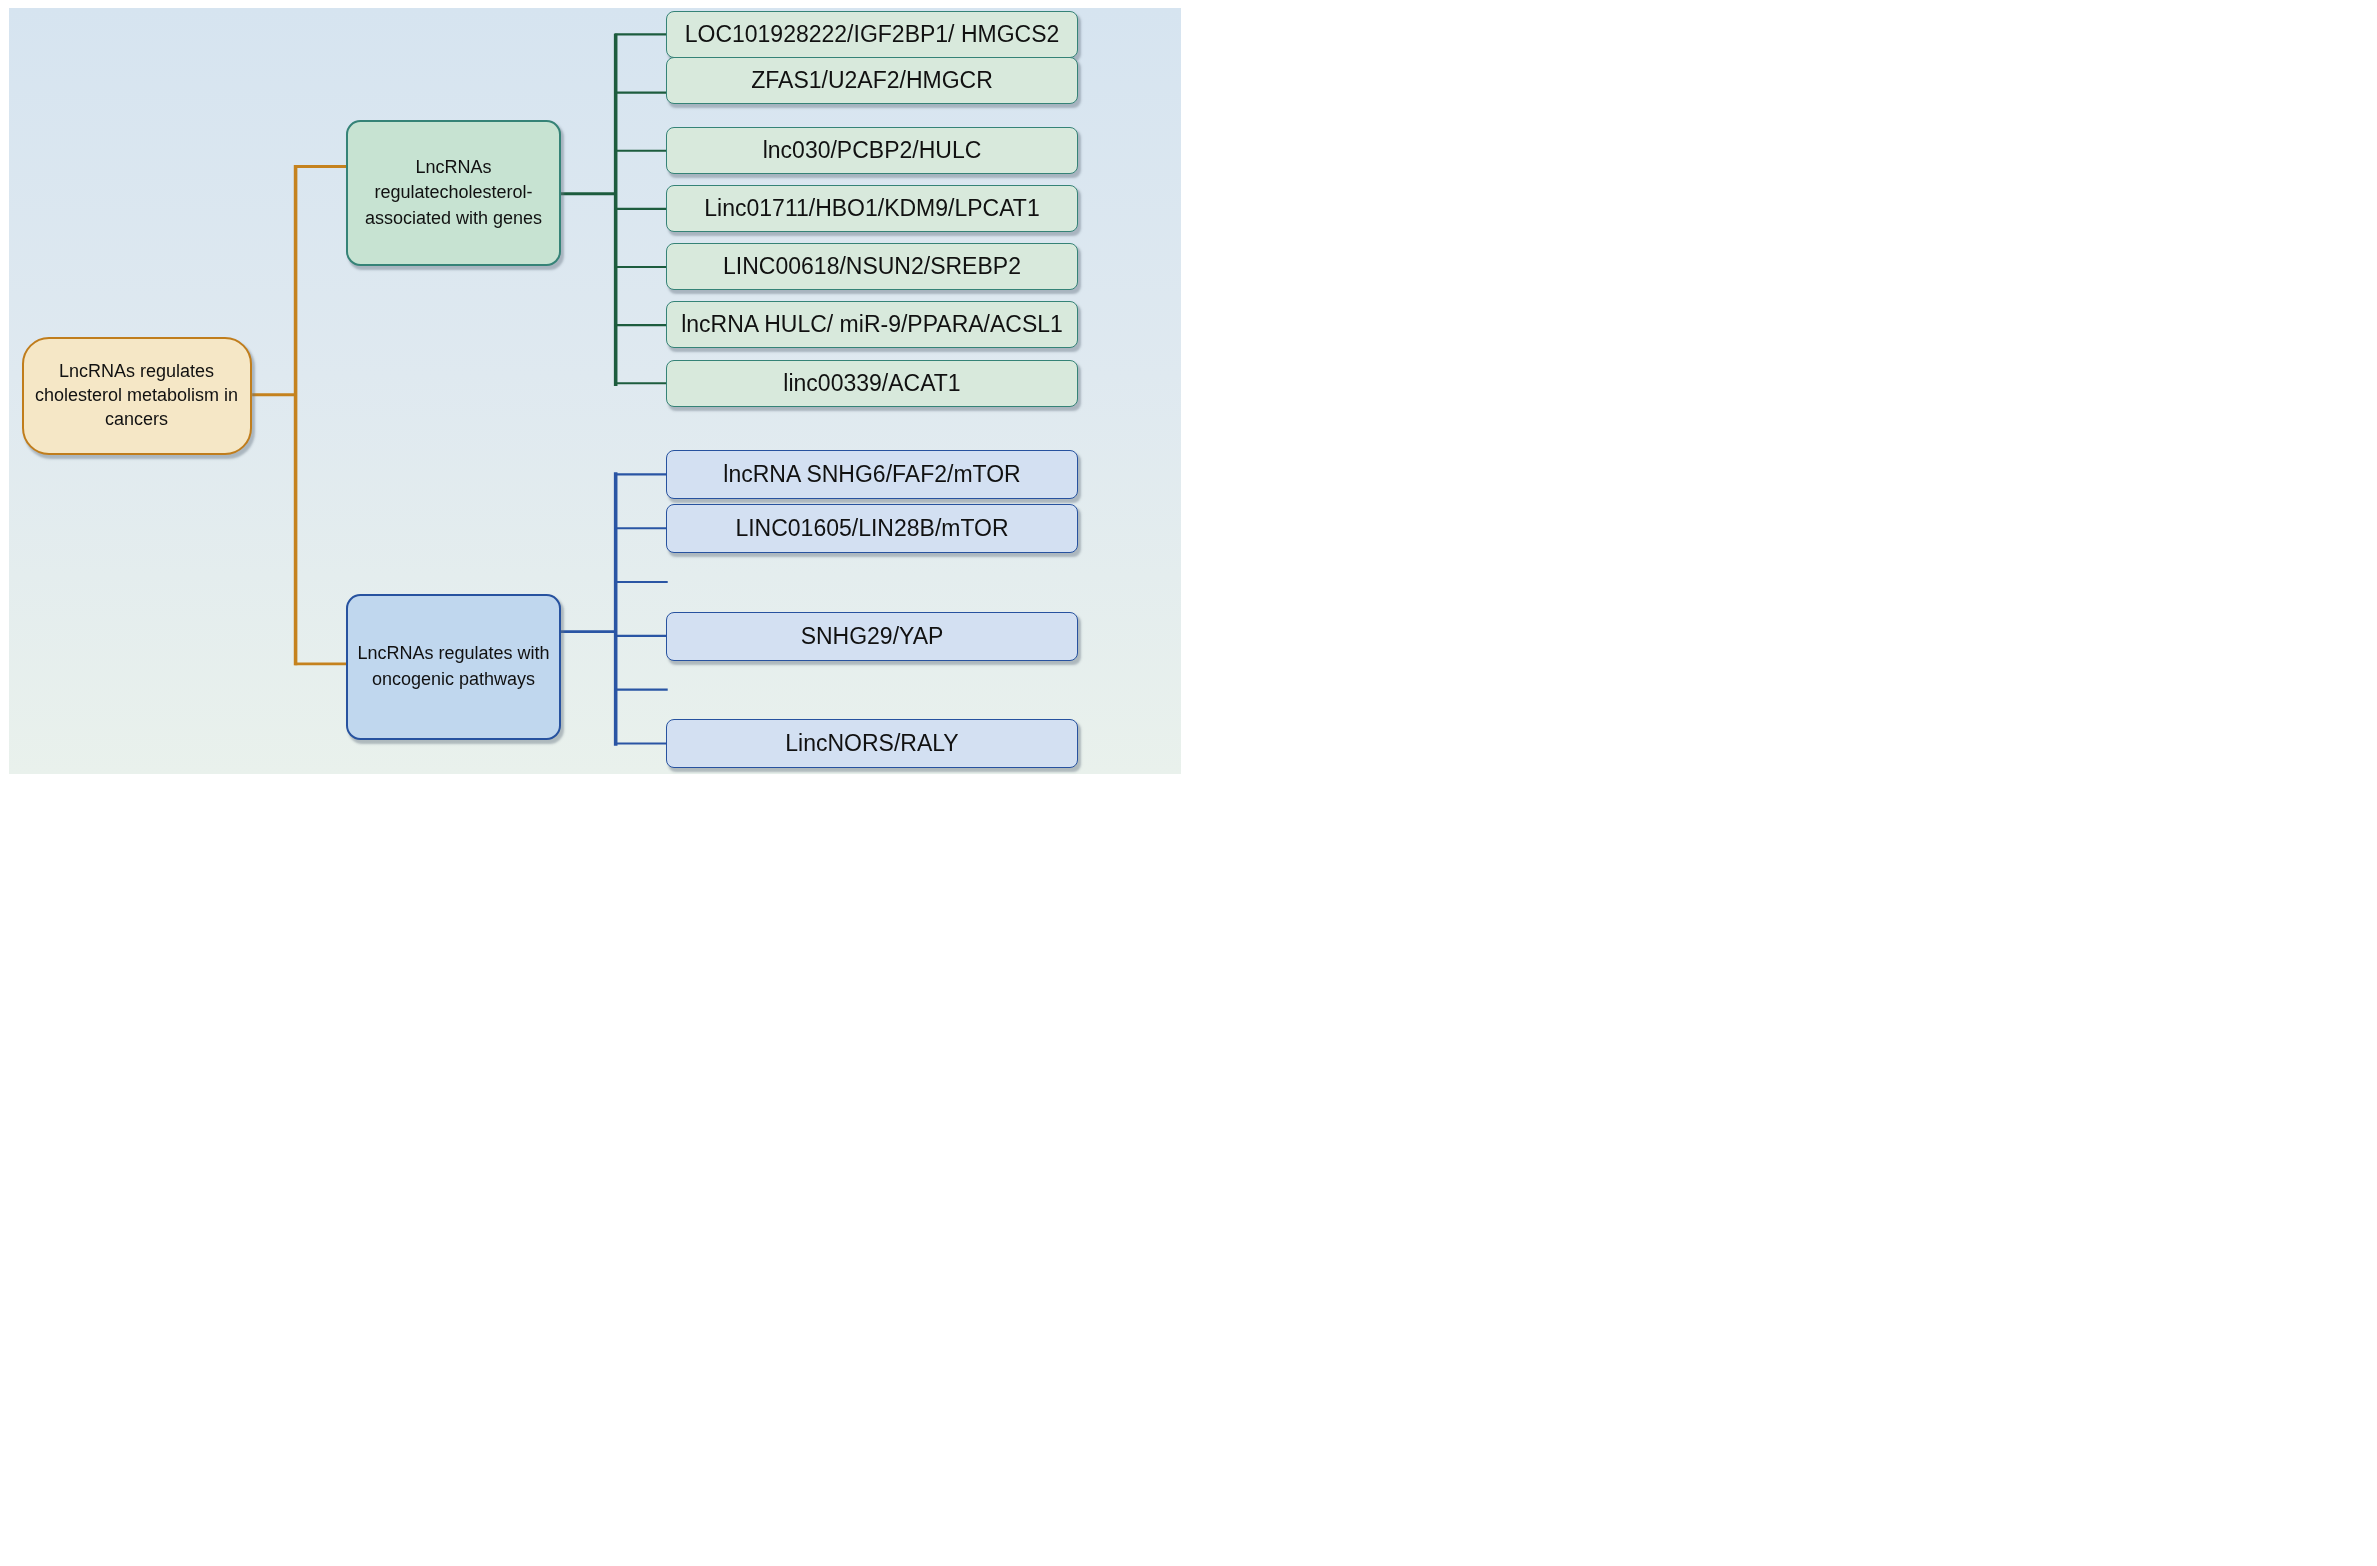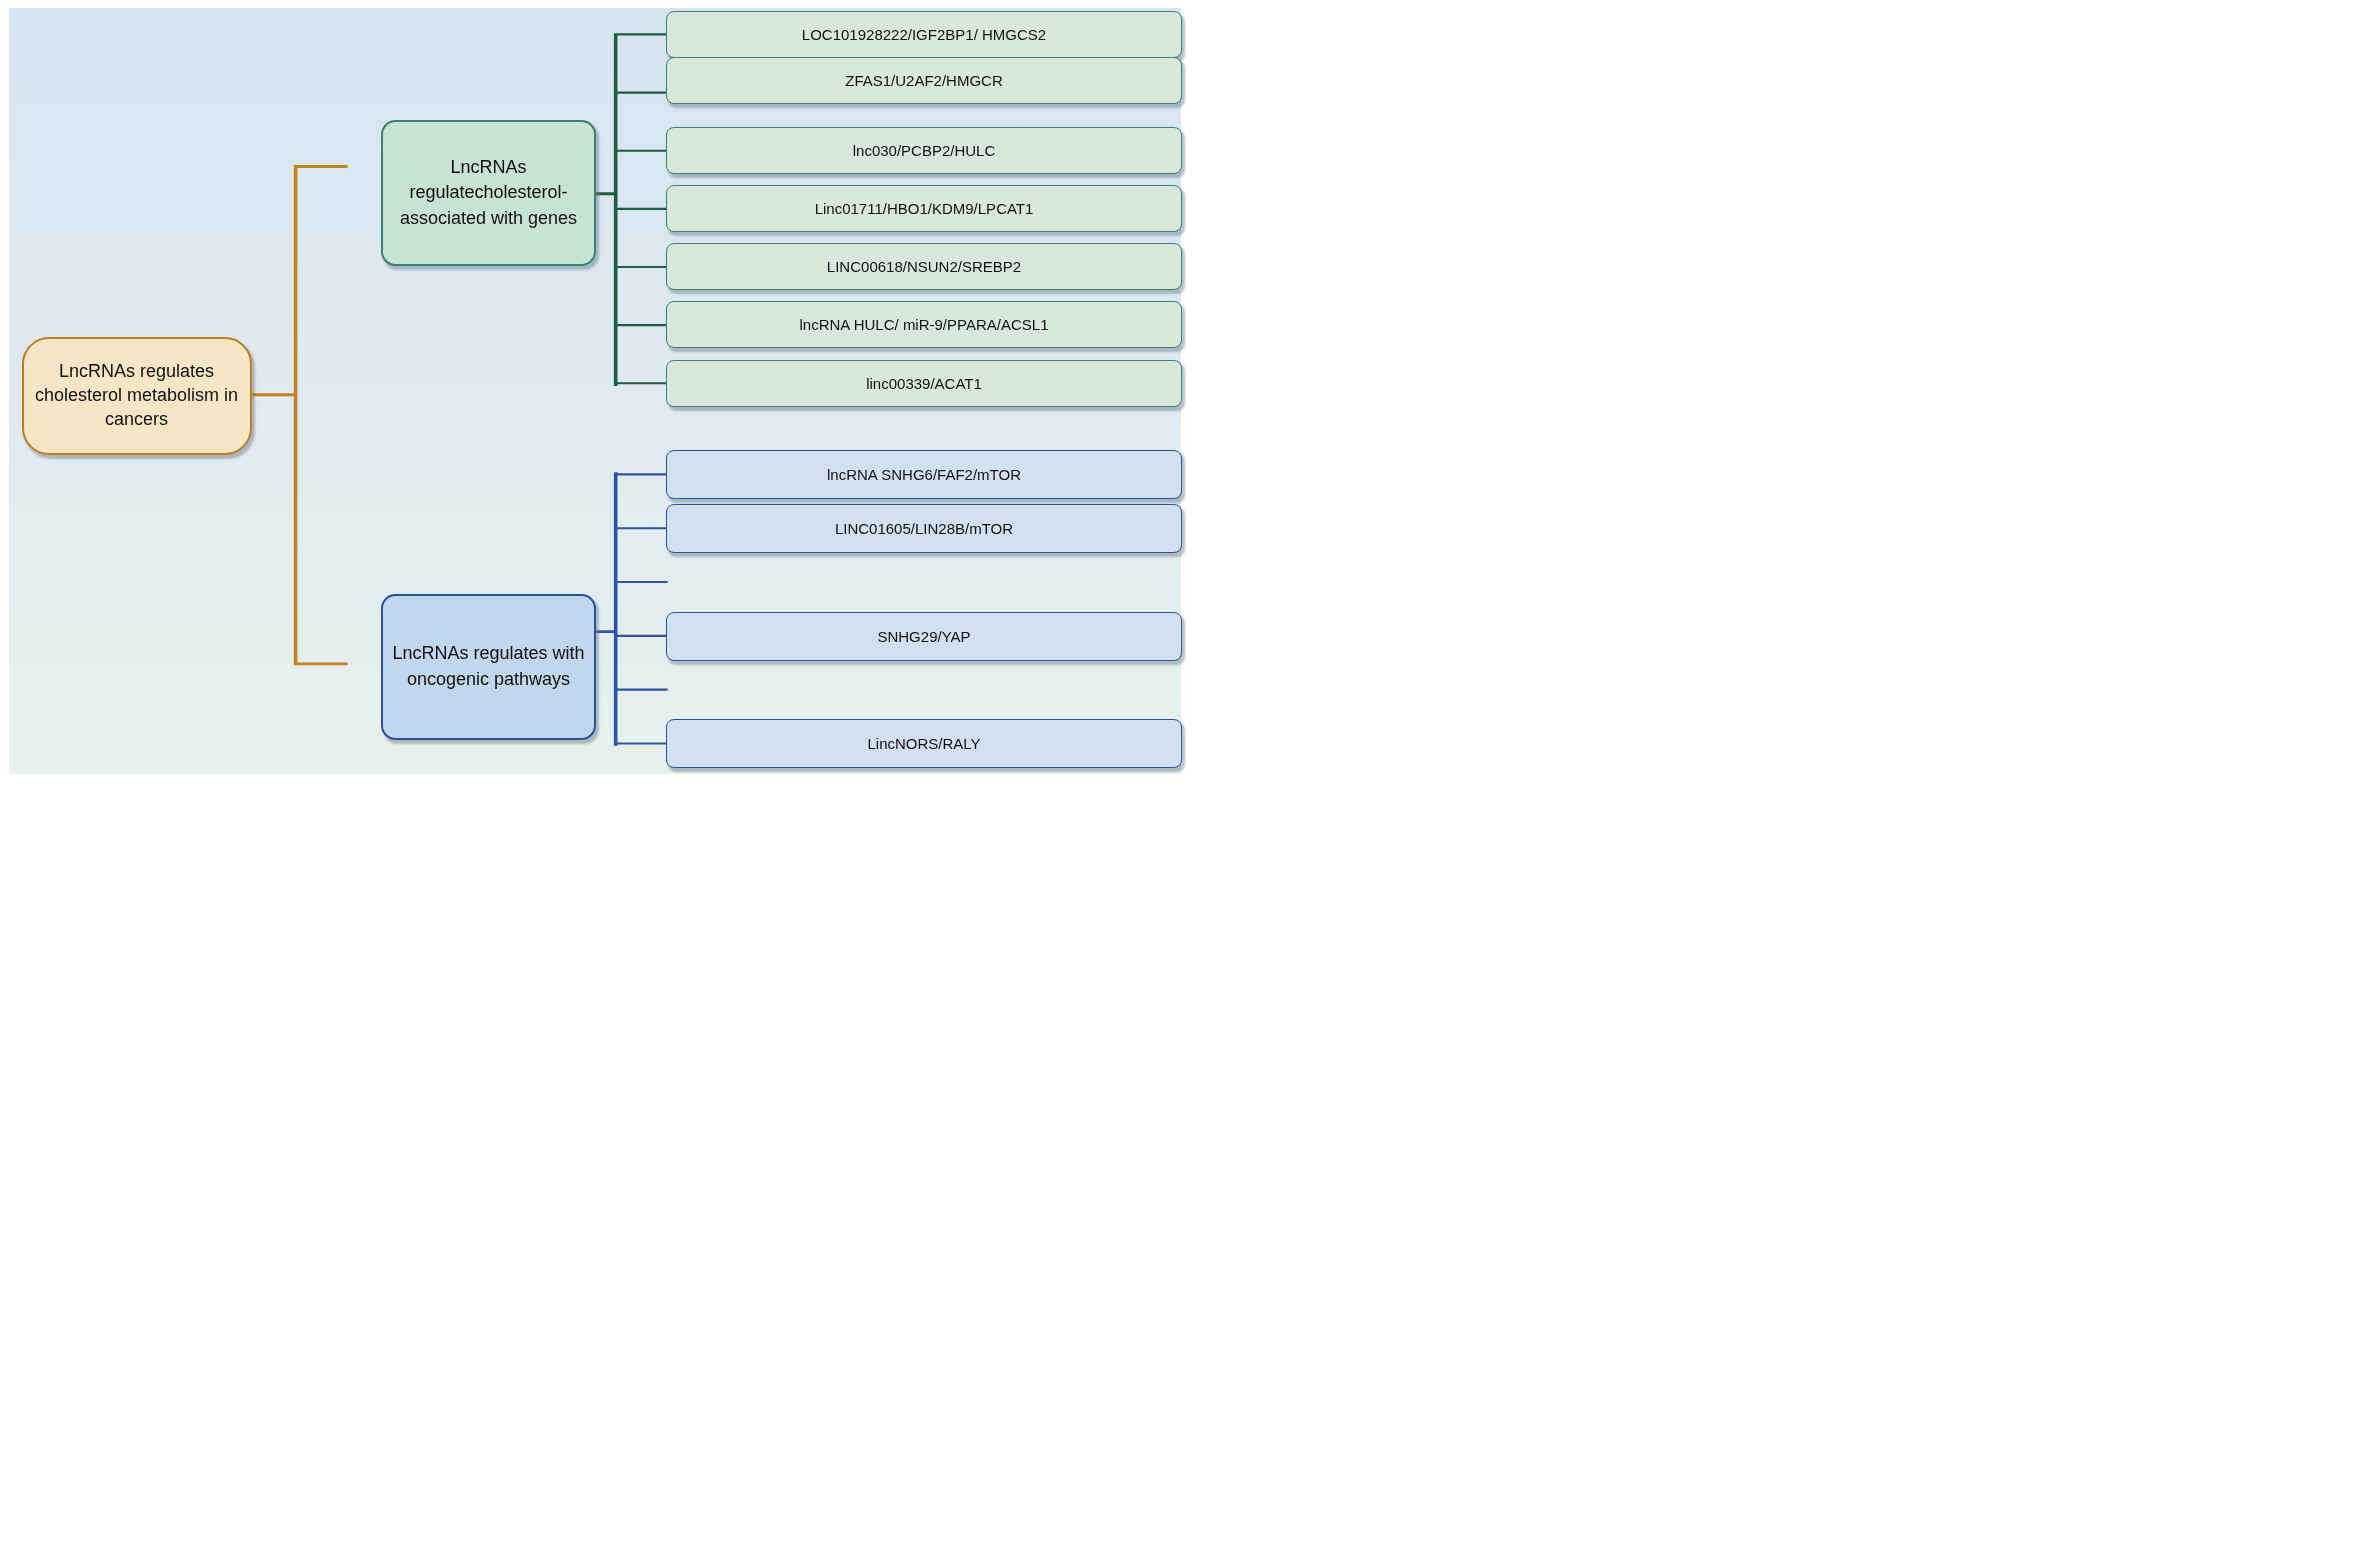"LOC101928222/IGF2BP1/ HMGCS2" .node.leaf { font-size: 15px -> 23px; width: 516px -> 412px }
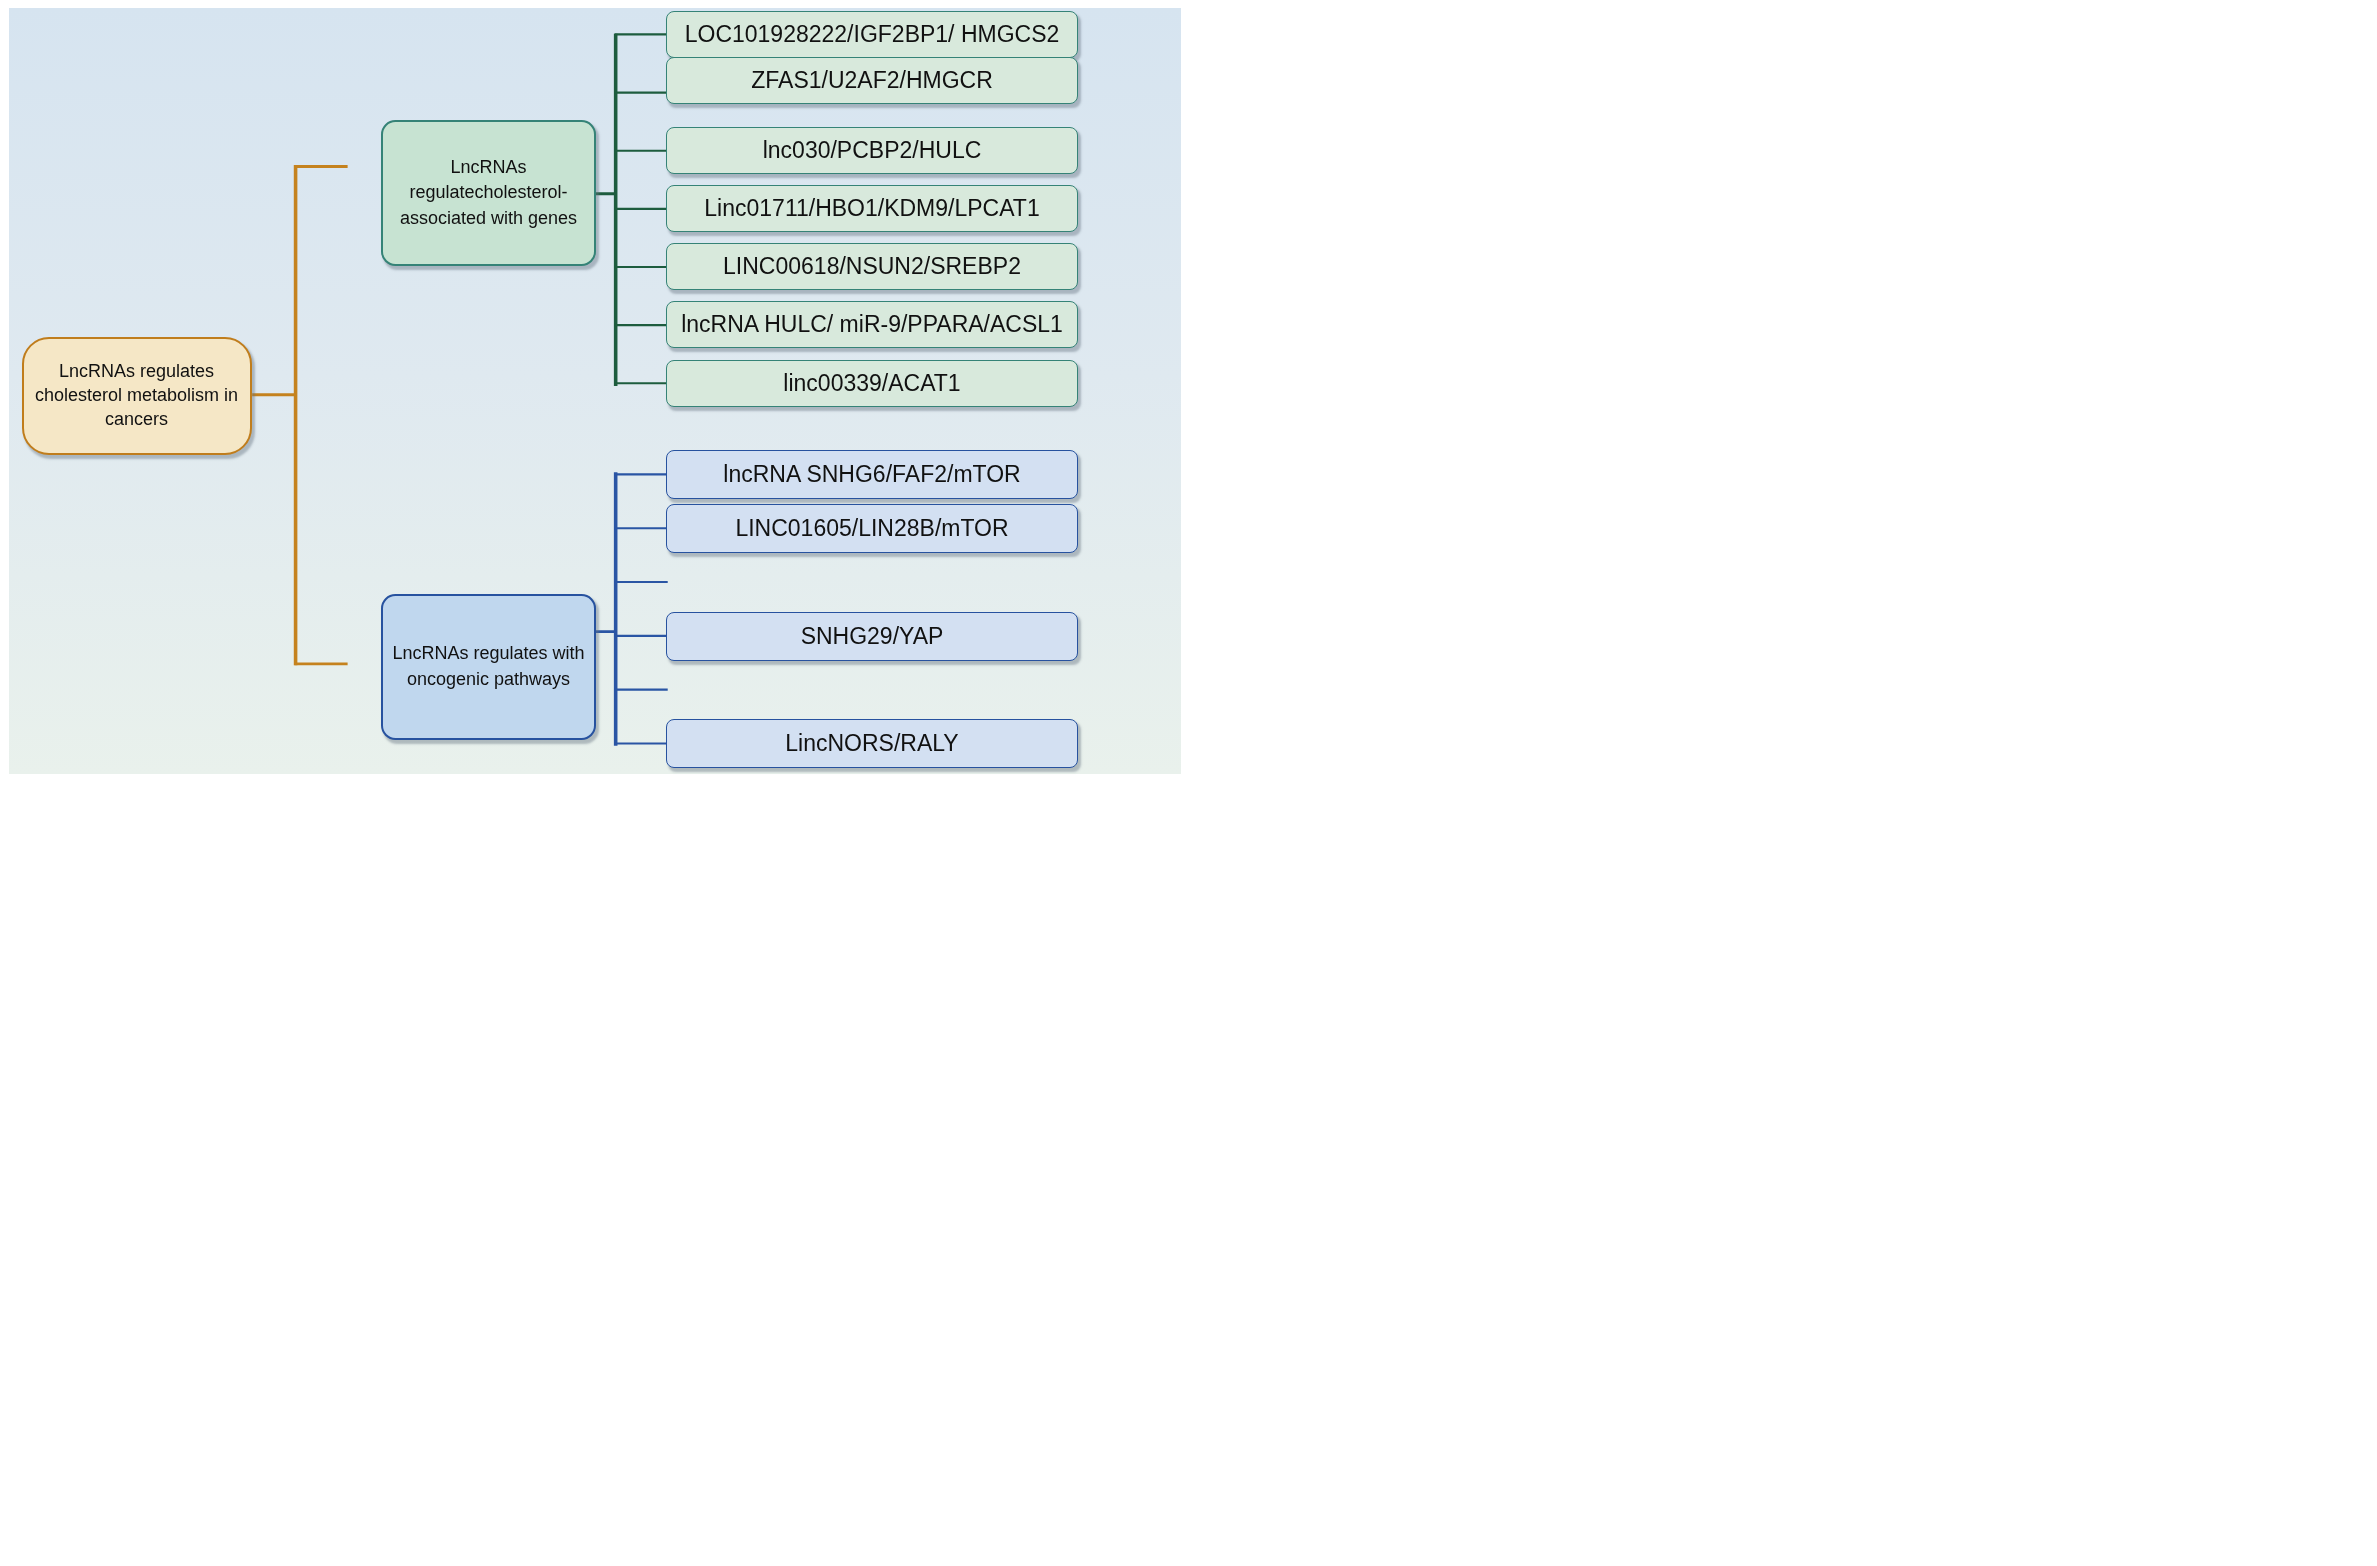"LncRNAs regulatecholesterol- associated" .node.branch { margin-left: 35px -> none }
